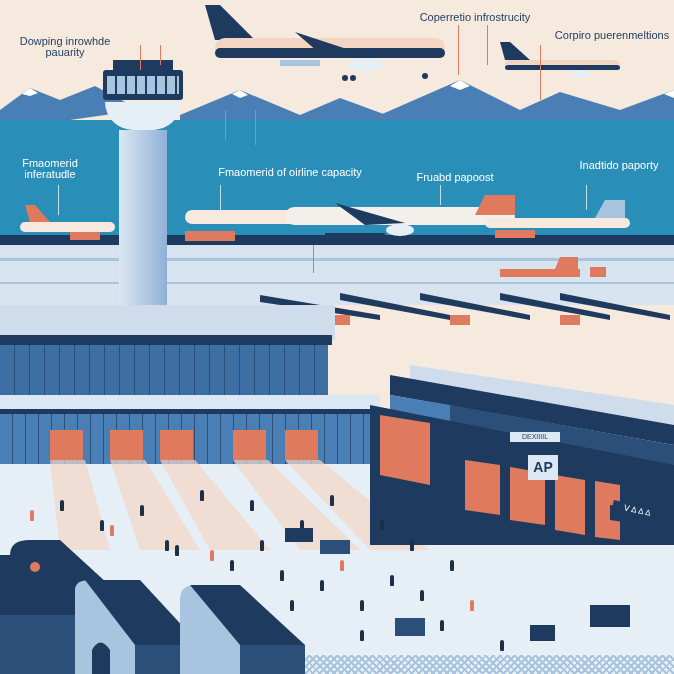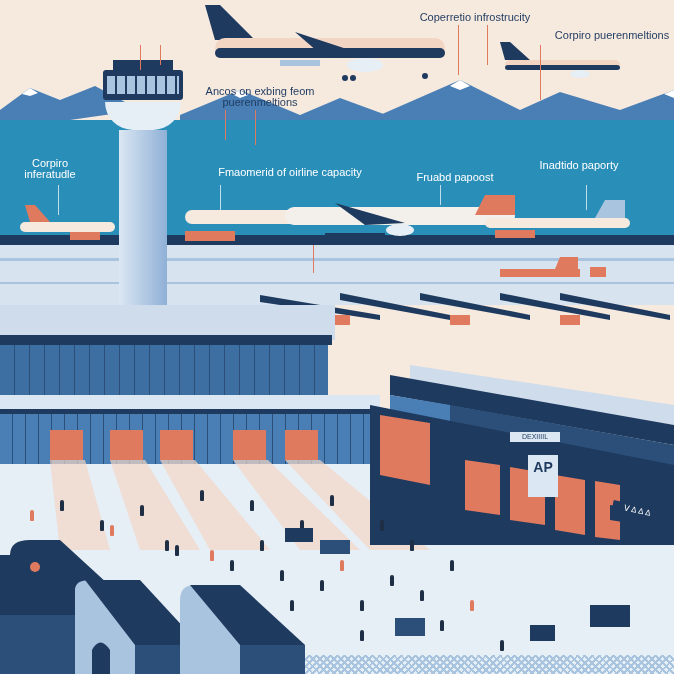"Dowping inrowhde pauarity" div.label { html: none -> <div>Dowping inrowhde pauarity</div> }
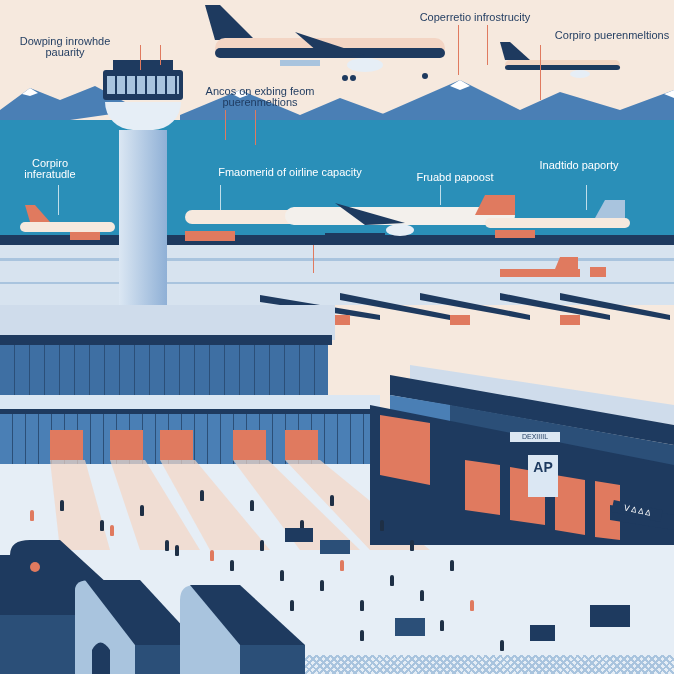"Ancos on exbing feom puerenmeltions" div.label { html: <div>Ancos on exbing feom puerenmeltions</div> -> none }
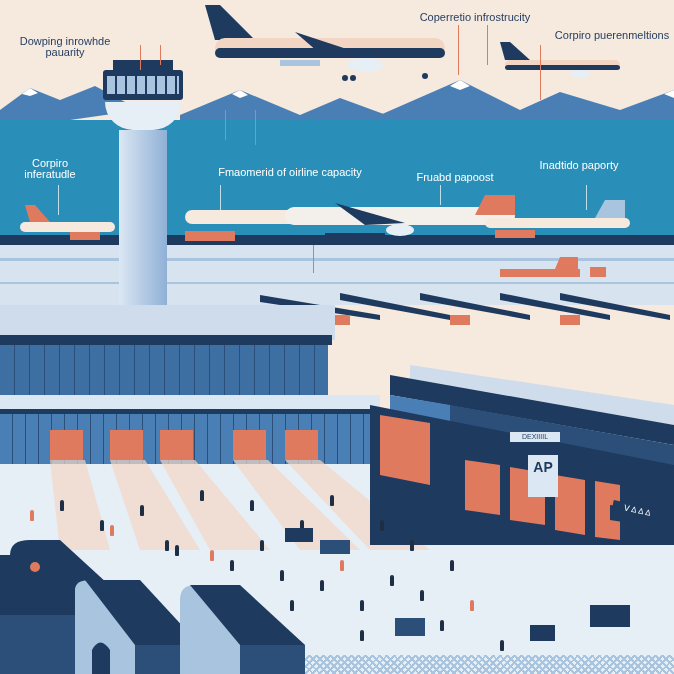"Corpiro inferatudle" div.label { text: Corpiro -> Fmaomerid }
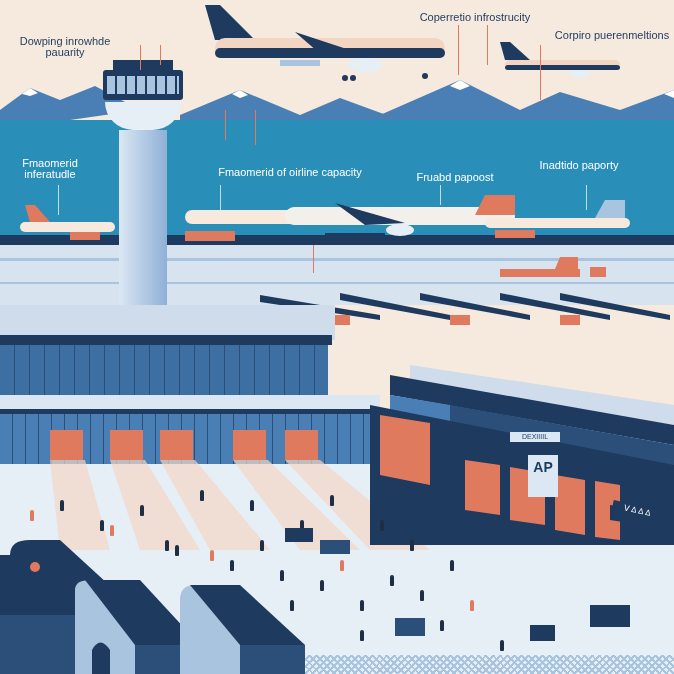"Inadtido paporty" div.label { left: 524px -> 564px }
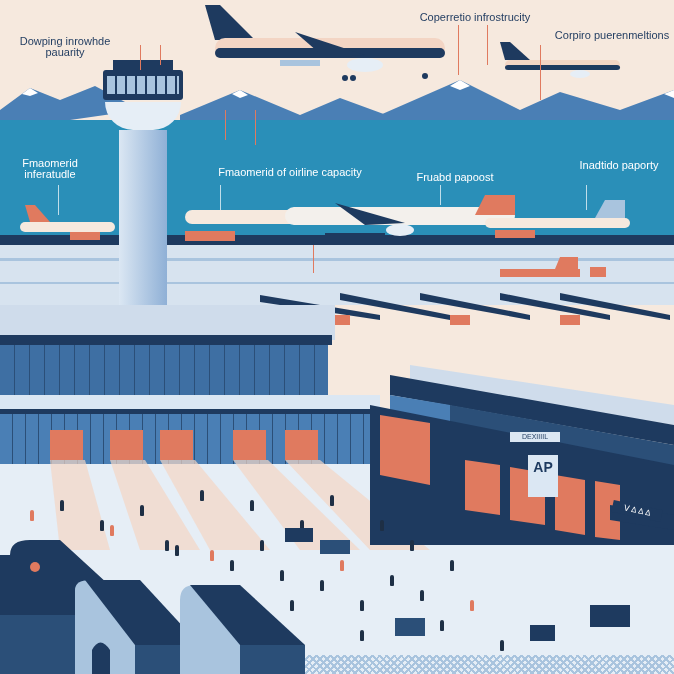"AP" div.abs { height: 42px -> 25px }
